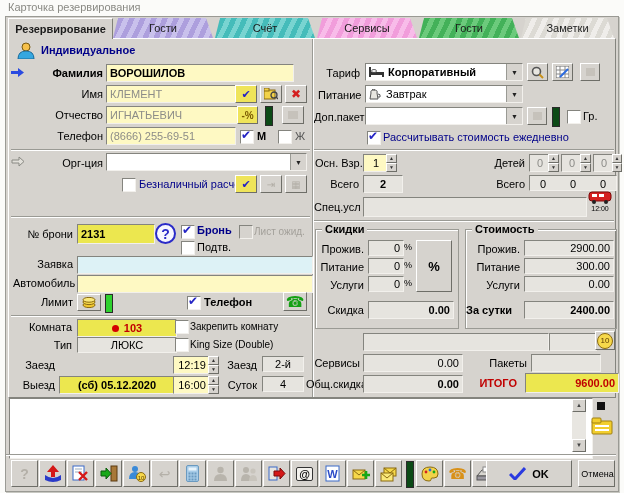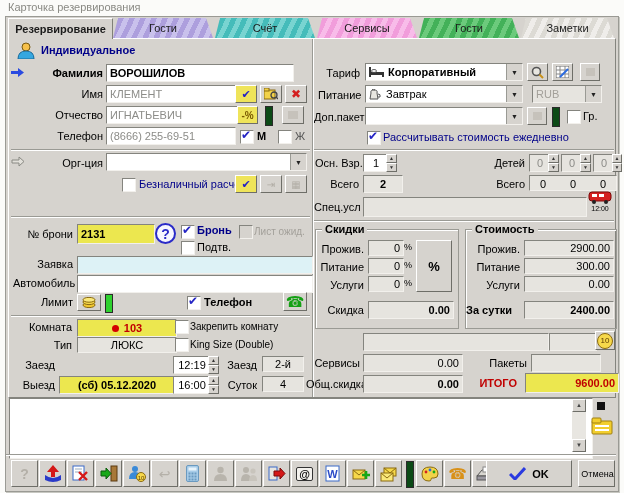"ВОРОШИЛОВ" .field { background: #ffffff -> #fef9c3 }
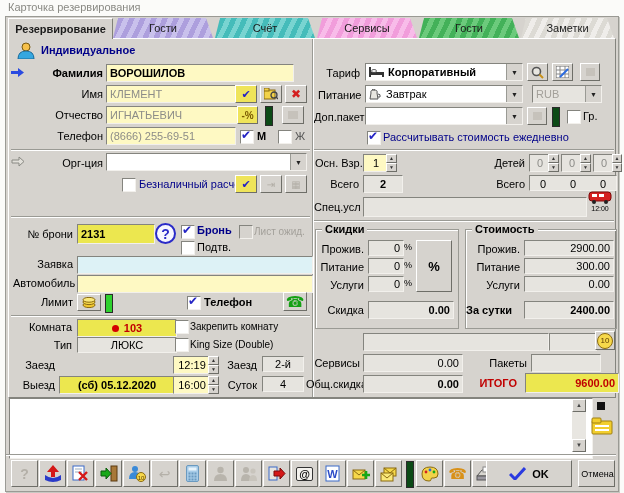"RUB" div.combo { html: <div> <span>RUB</span> <span>▼</span> </div> -> none }
